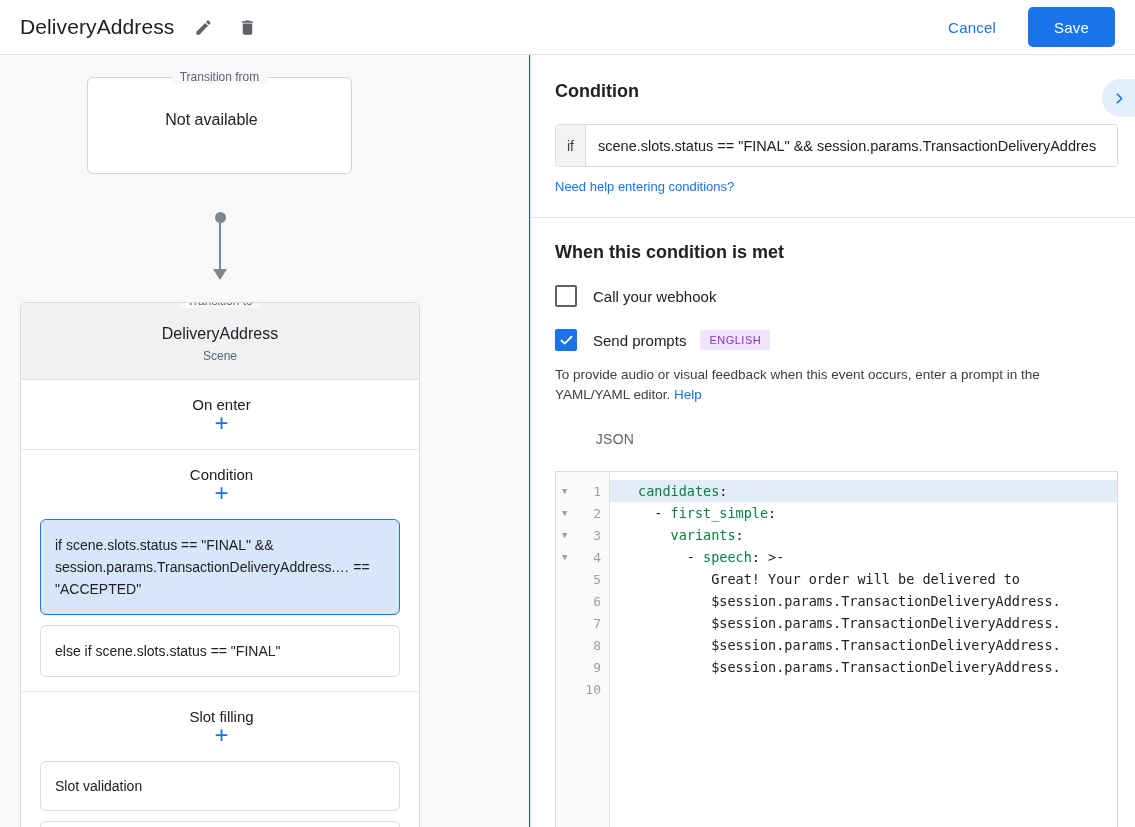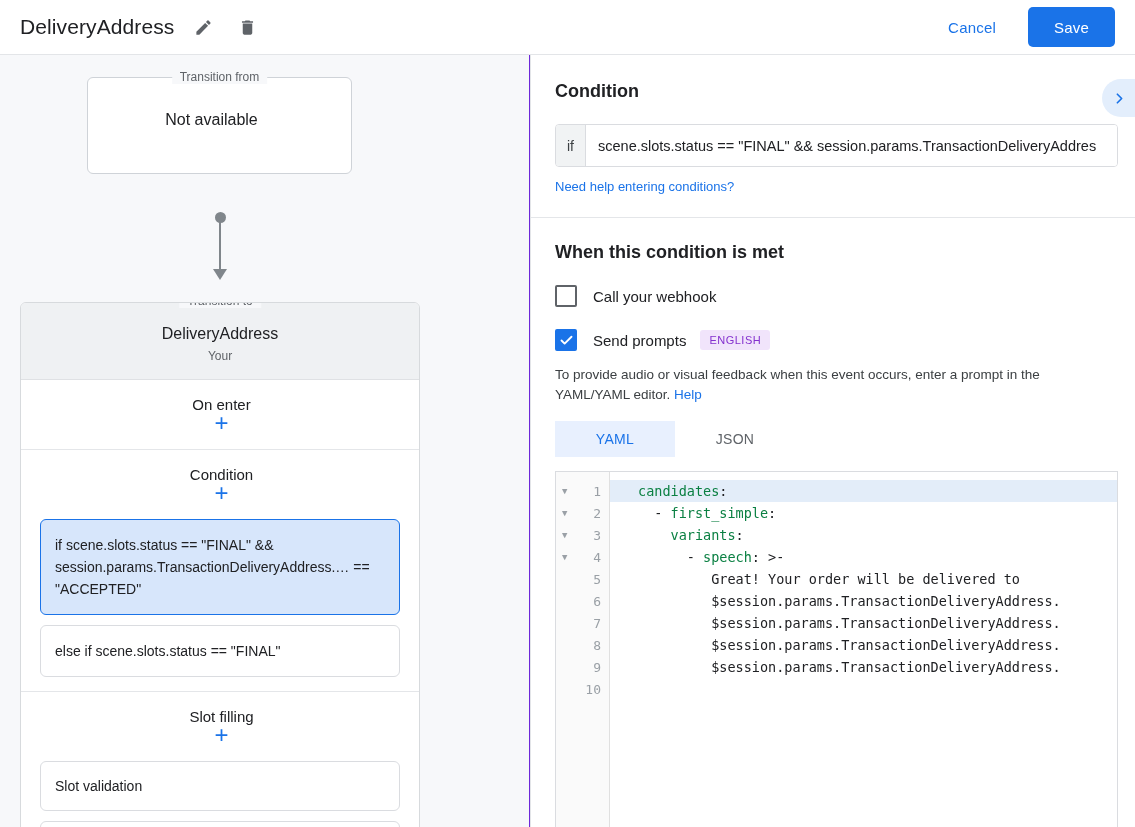"DeliveryAddress" .app { background: #6d28d9 -> #1d4ed8 }
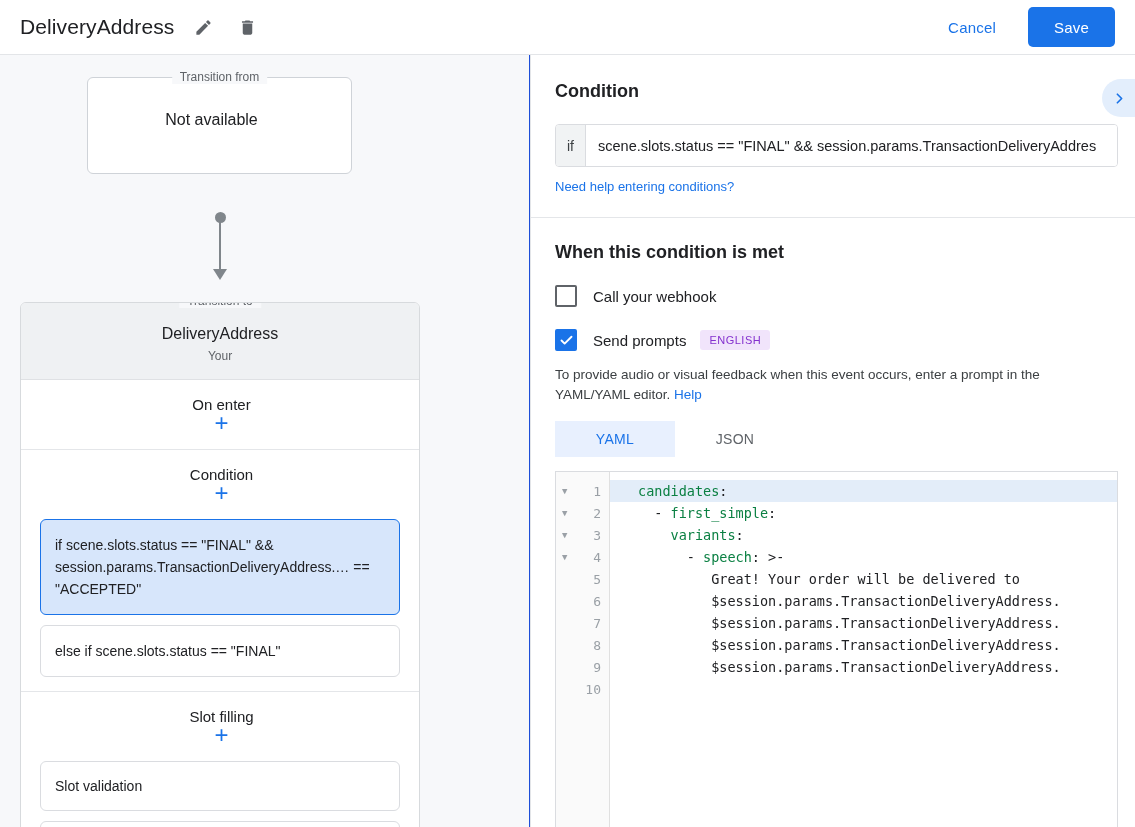"Your" div.to-sub { text: Your -> Scene }
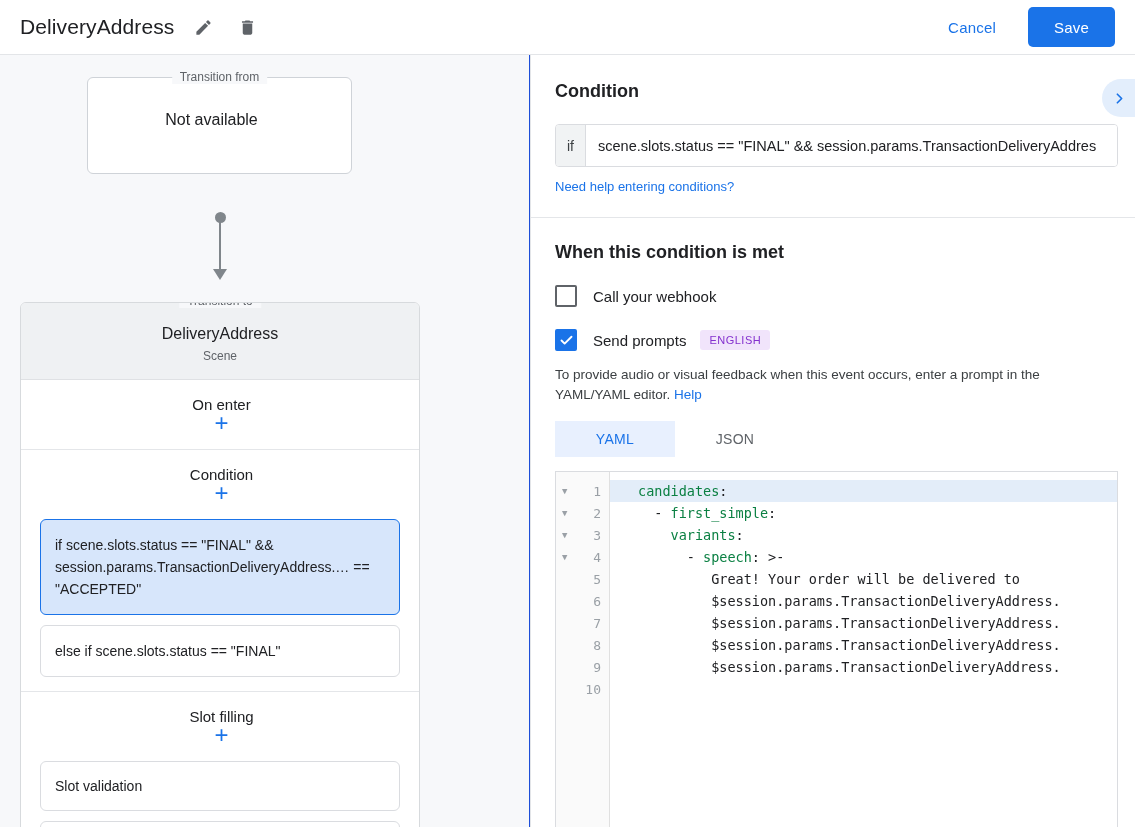"YAML" div.tab { html: <div>YAML</div> -> none }
